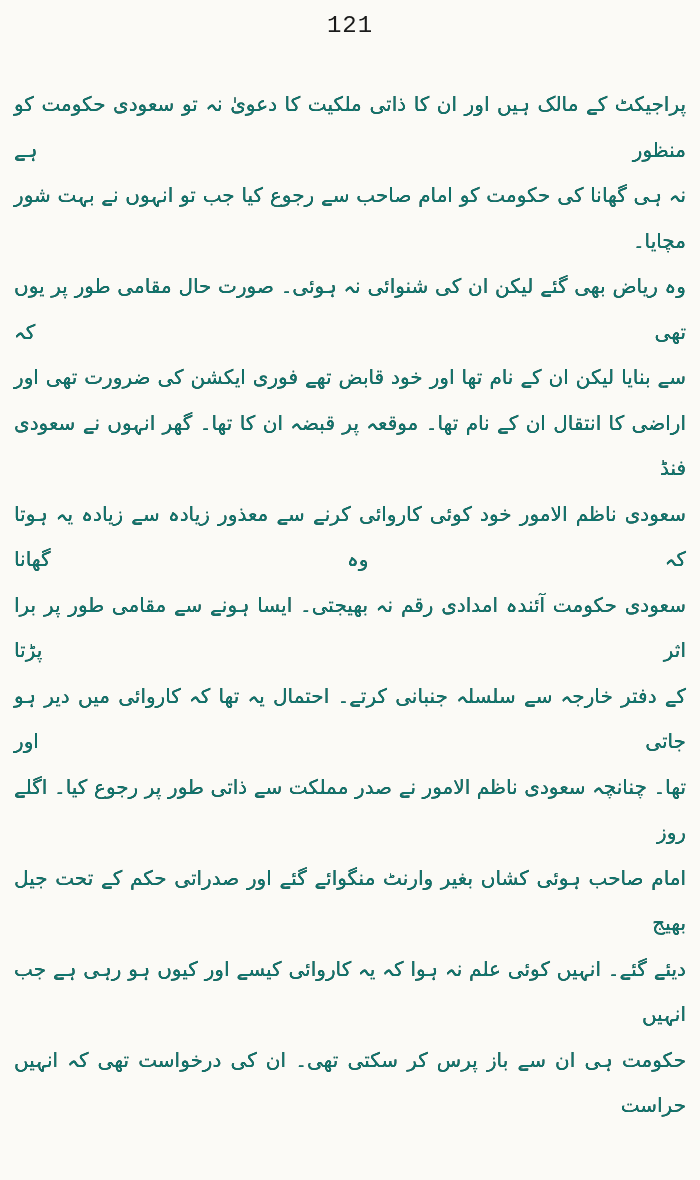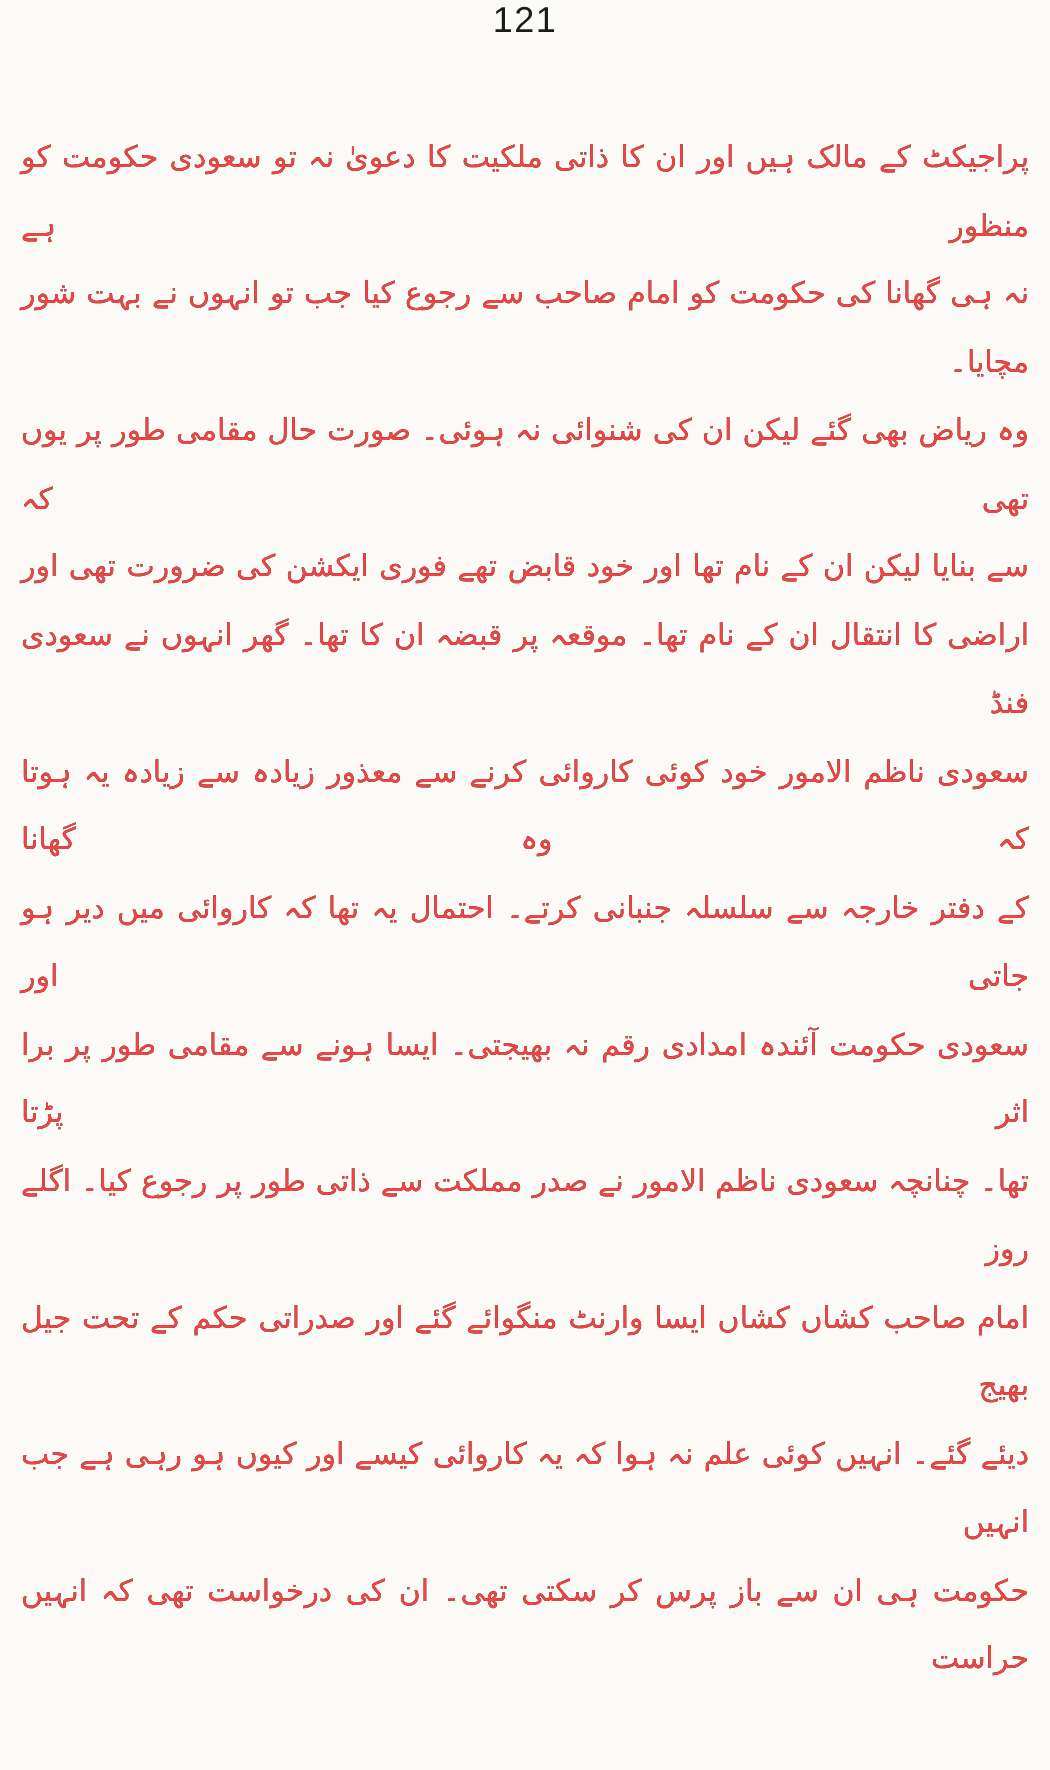"121" .page-number { font-family: Liberation Sans, sans-serif -> Liberation Mono, monospace; padding-top: none -> 12px }
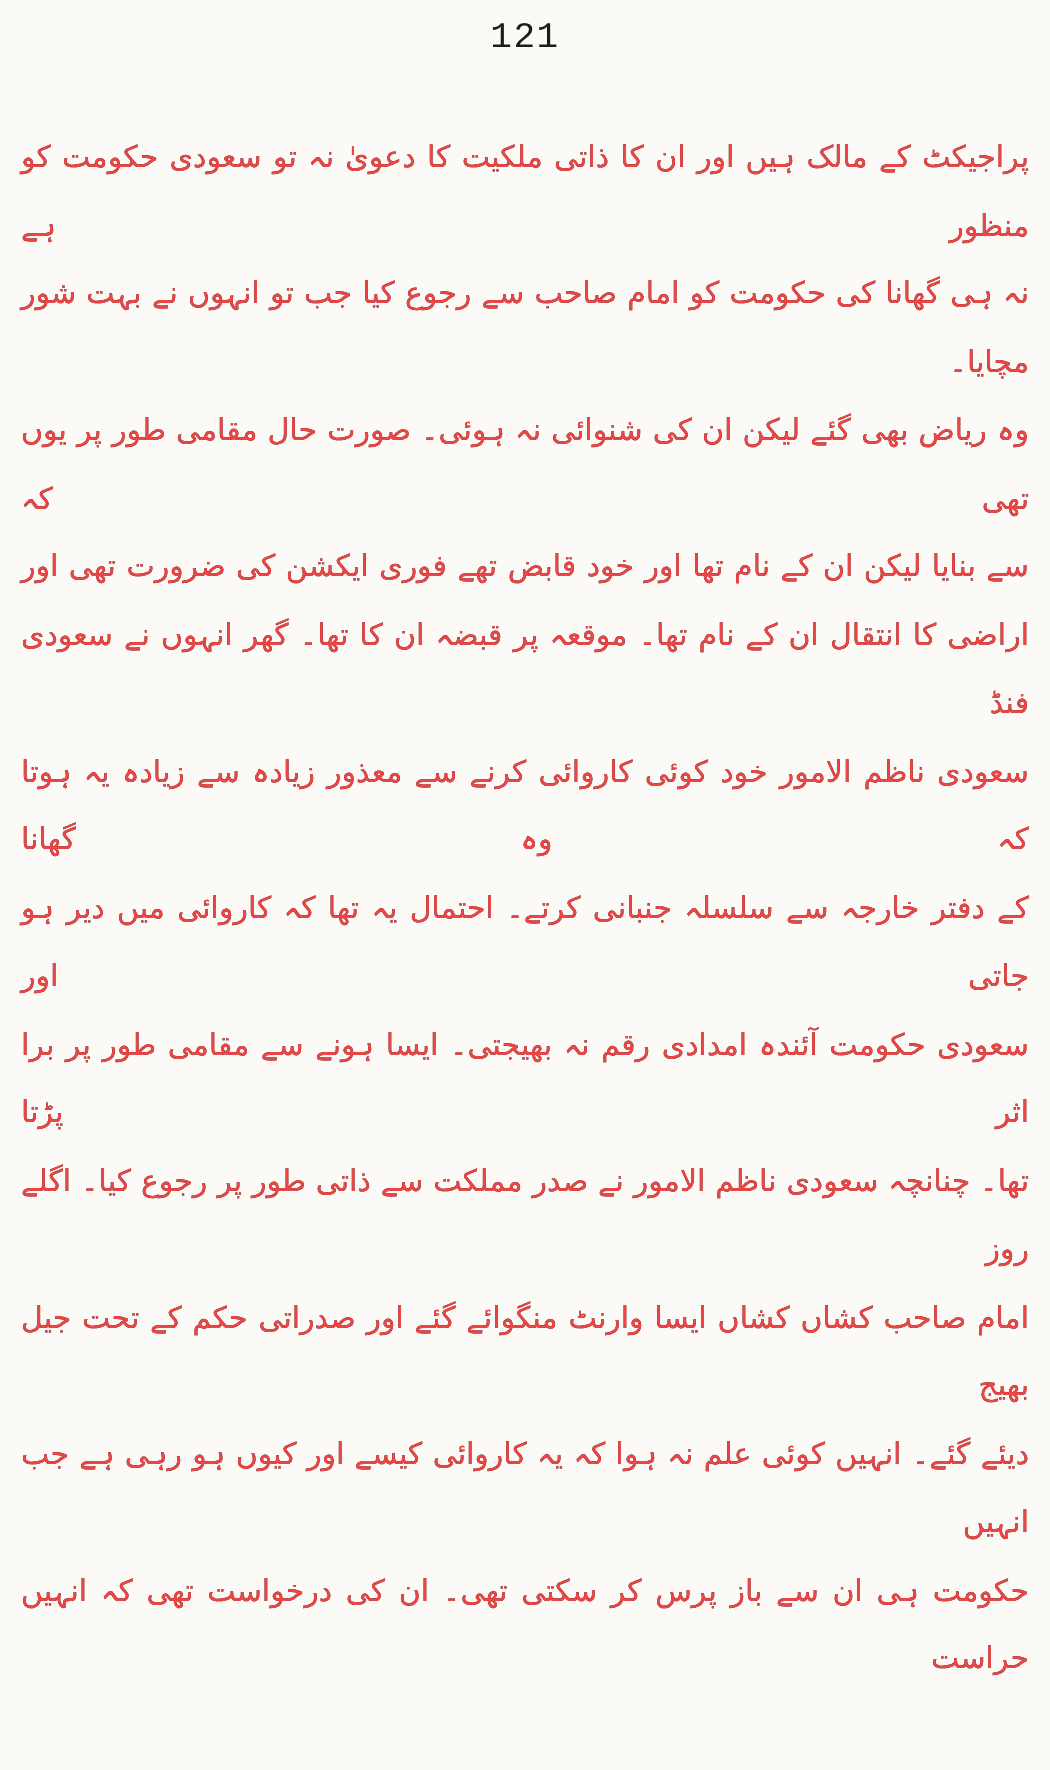"پراجیکٹ کے مالک ہیں اور" .text-line { color: #ef4444 -> #0f766e }
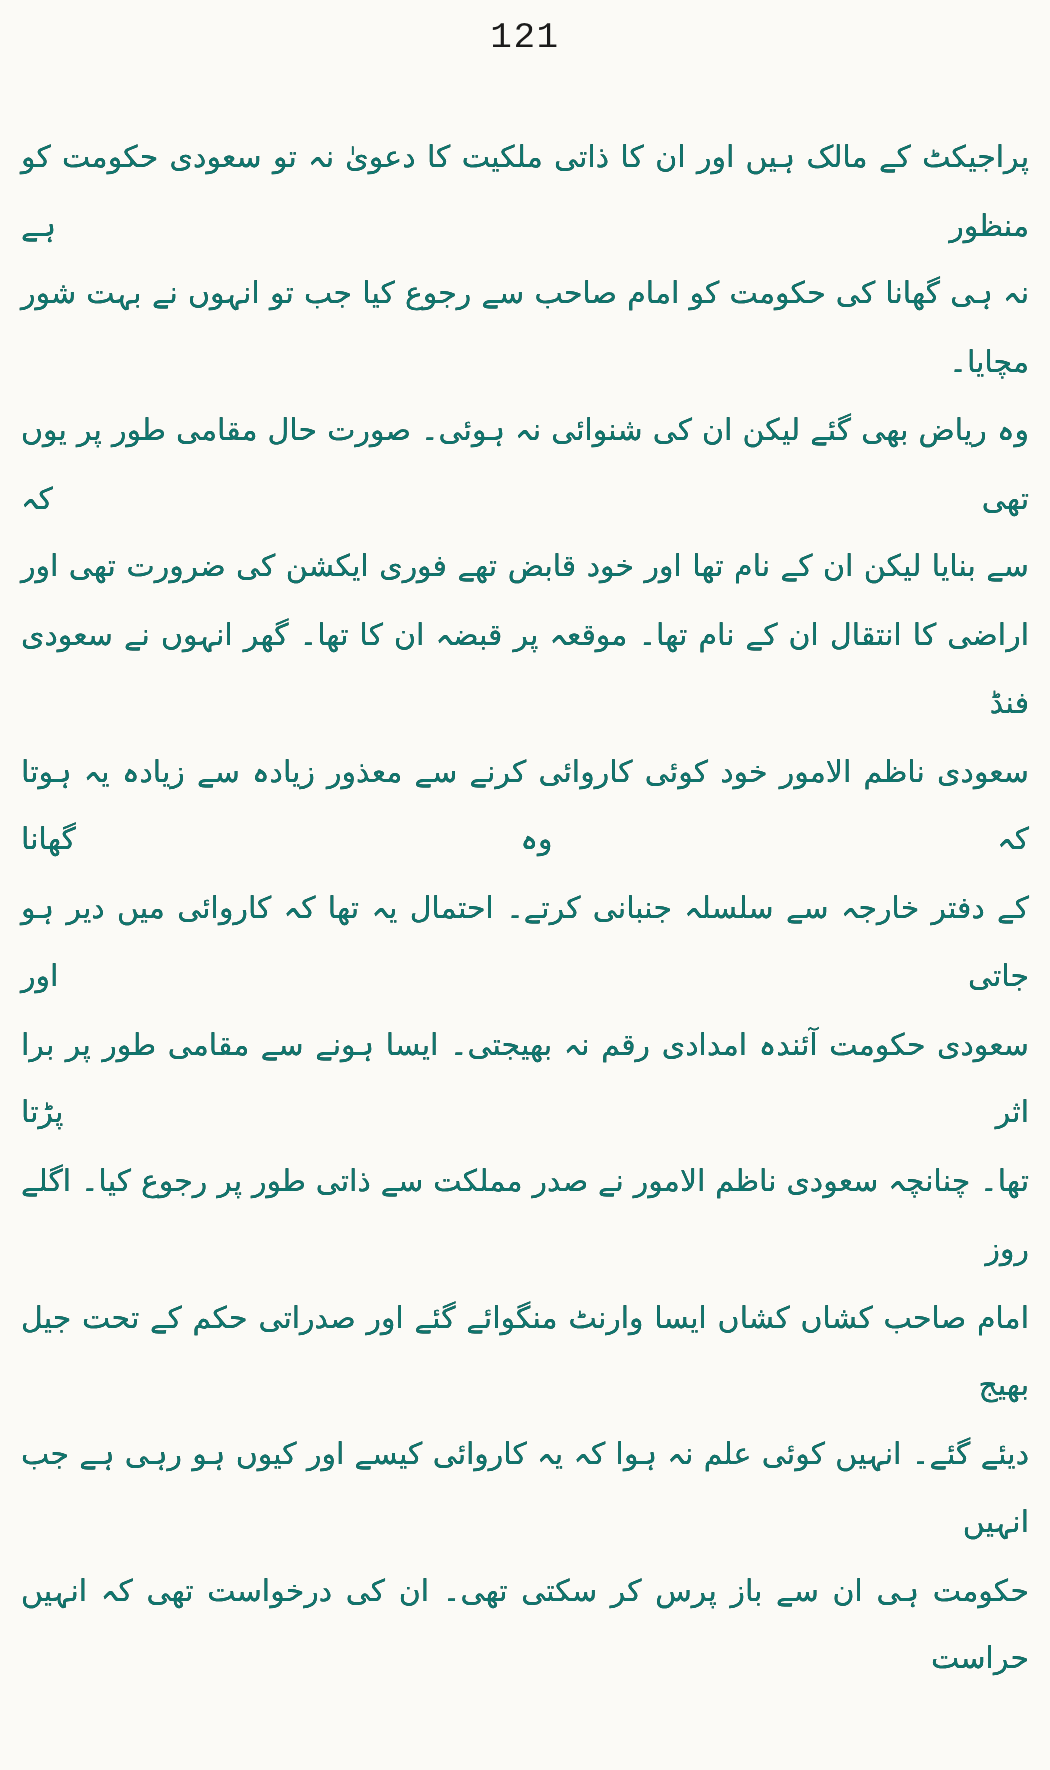"کے دفتر خارجہ سے سلسلہ" div.text-line { order: before "سعودی حکومت آئندہ امدادی رقم" -> after "سعودی حکومت آئندہ امدادی رقم" }
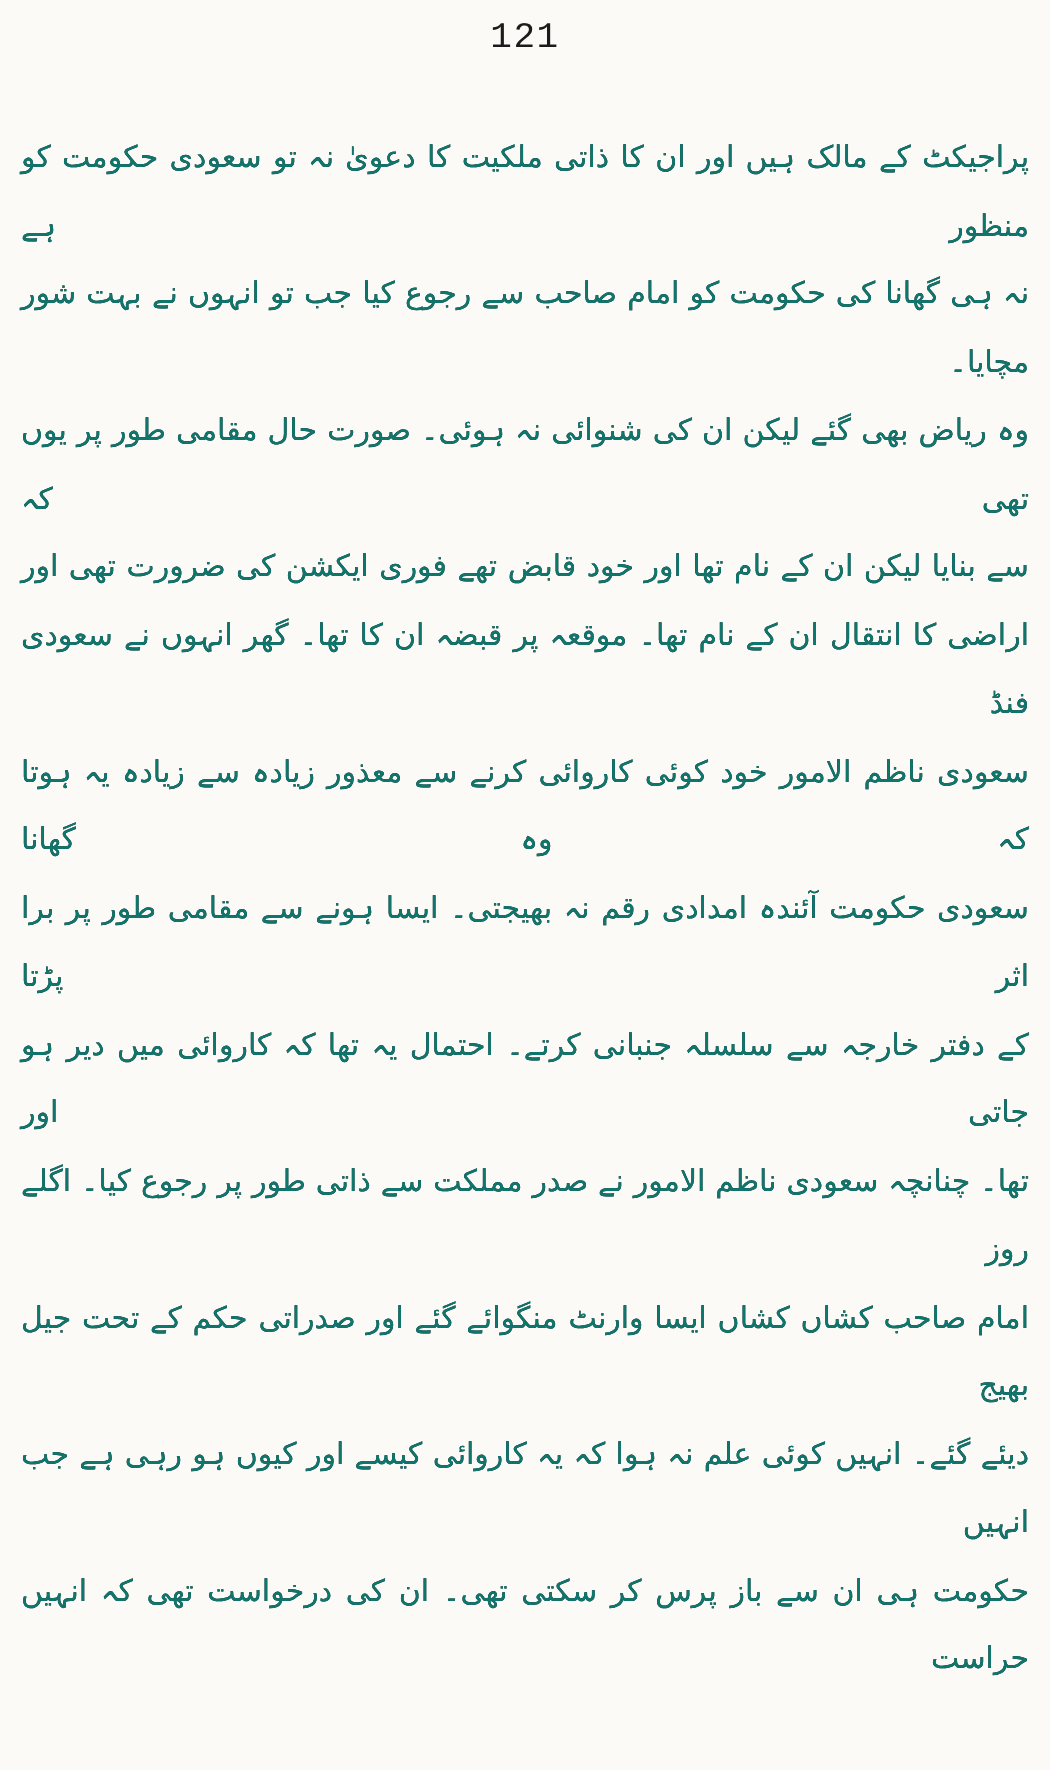"امام صاحب کشاں کشاں ایسا" div.text-line { text: کشاں کشاں ایسا -> ہوئی کشاں بغیر }
